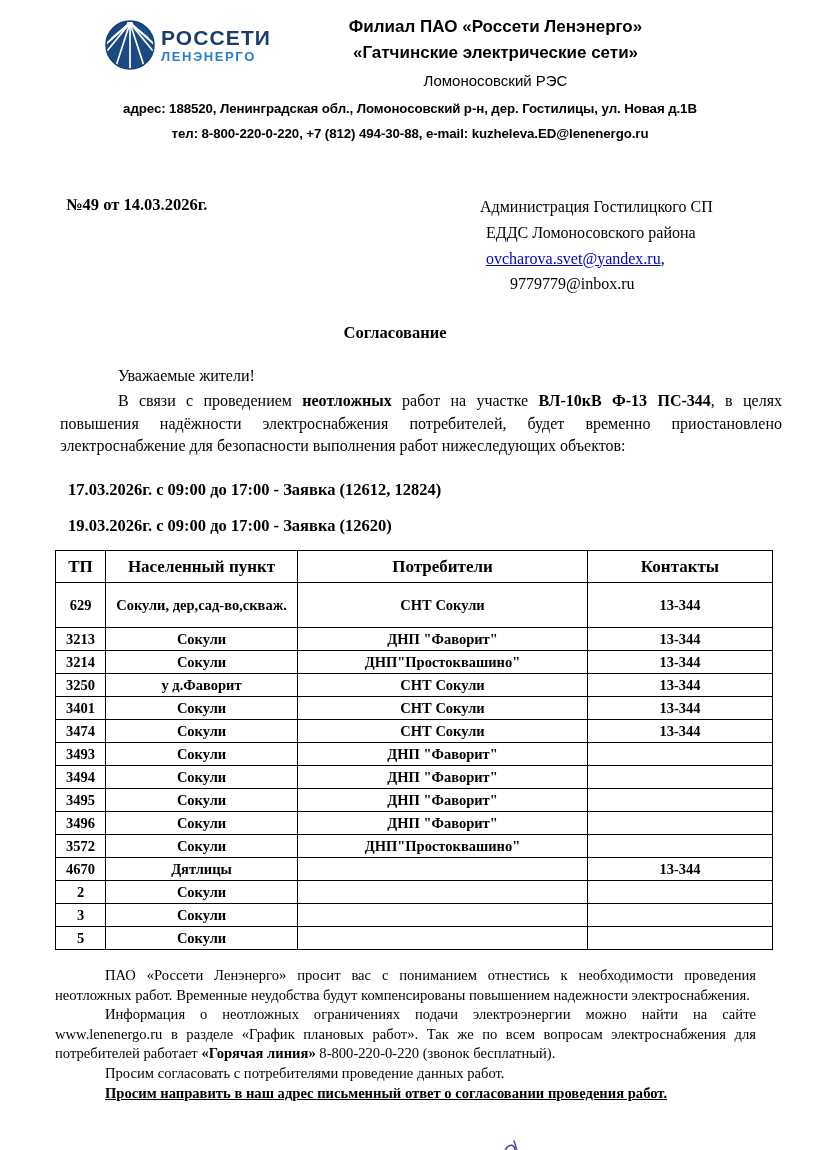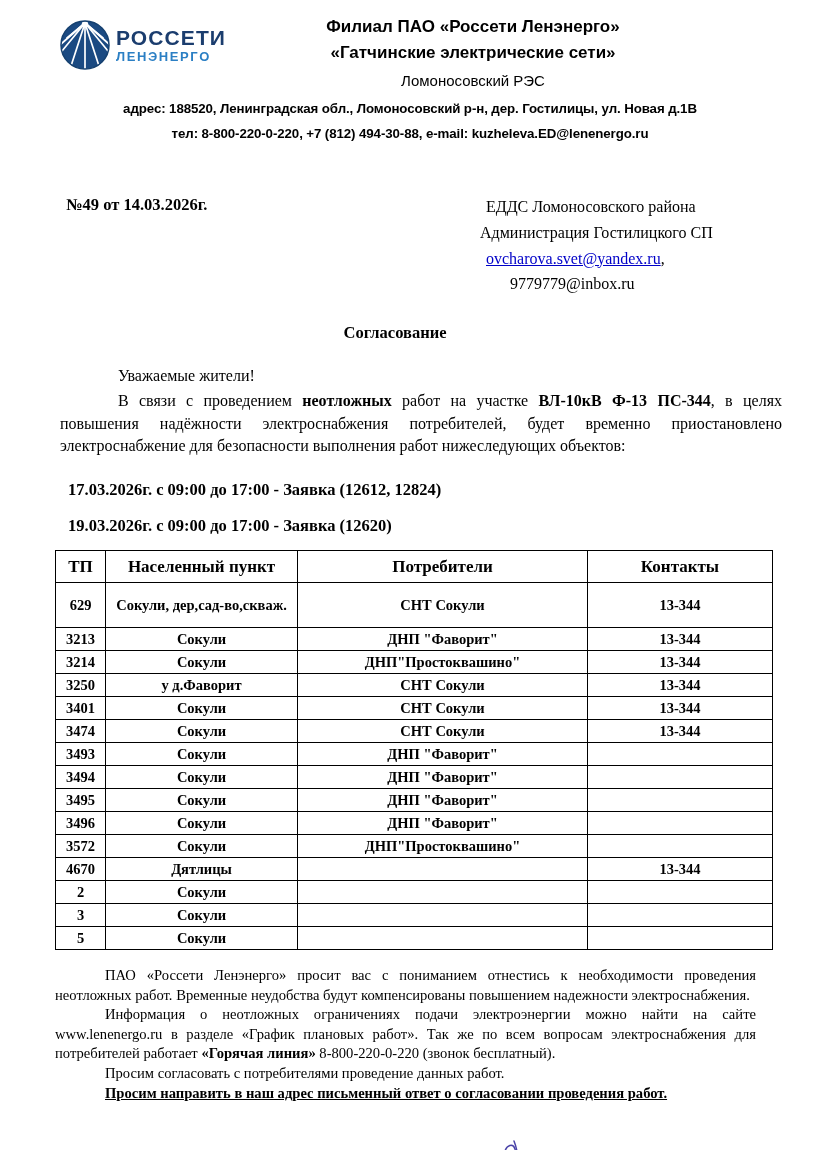"РОССЕТИ" .lh-top { padding-left: 60px -> 105px }
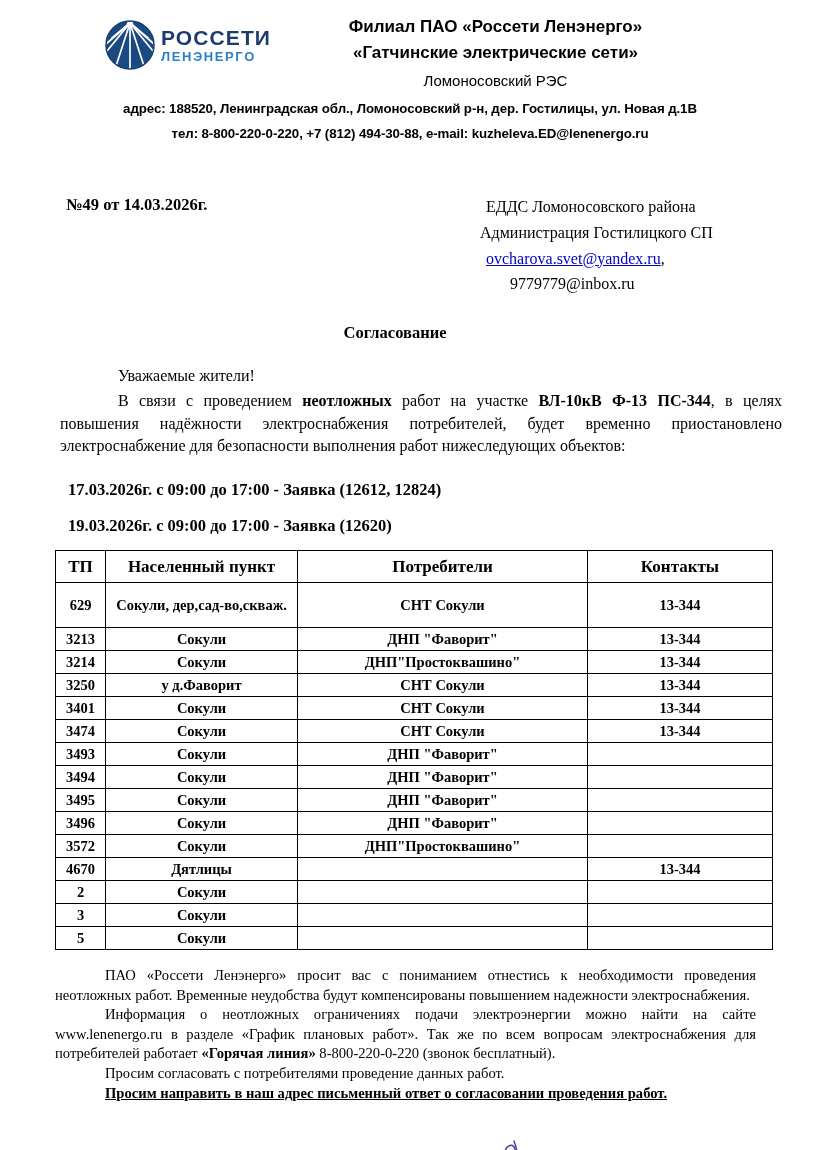"ЕДДС Ломоносовского района" span.ln { order: before "Администрация Гостилицкого СП" -> after "Администрация Гостилицкого СП" }
